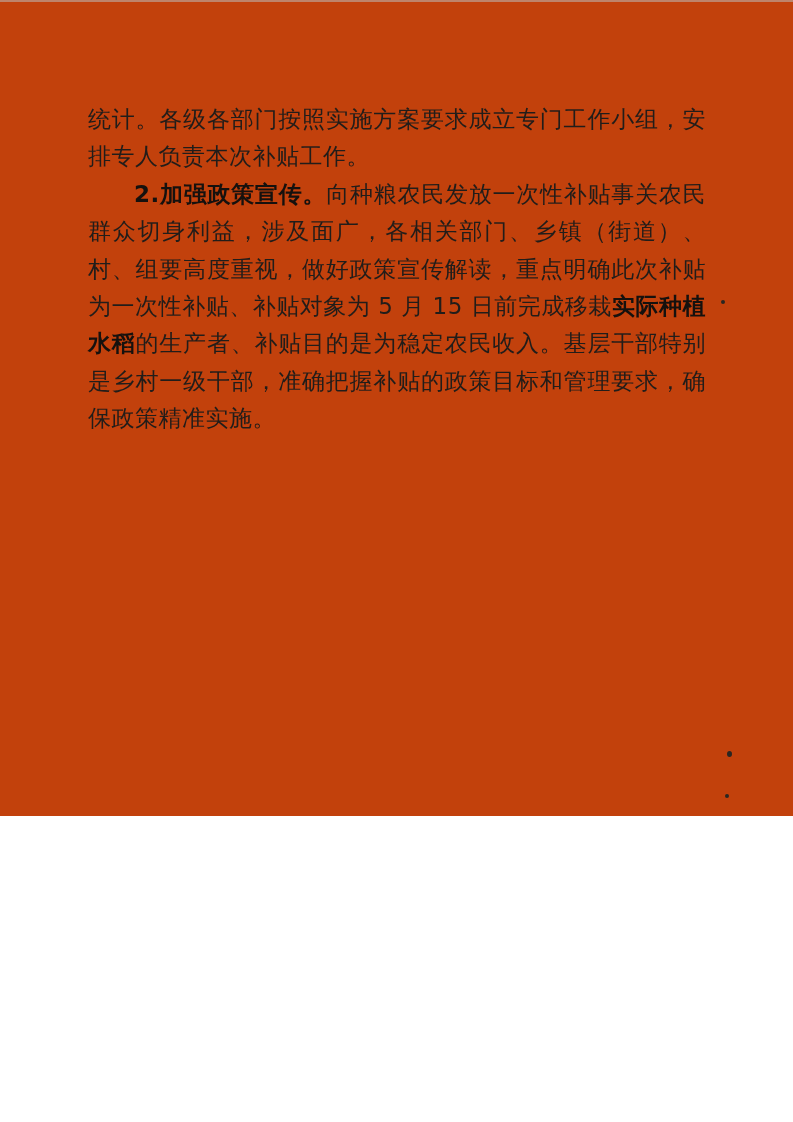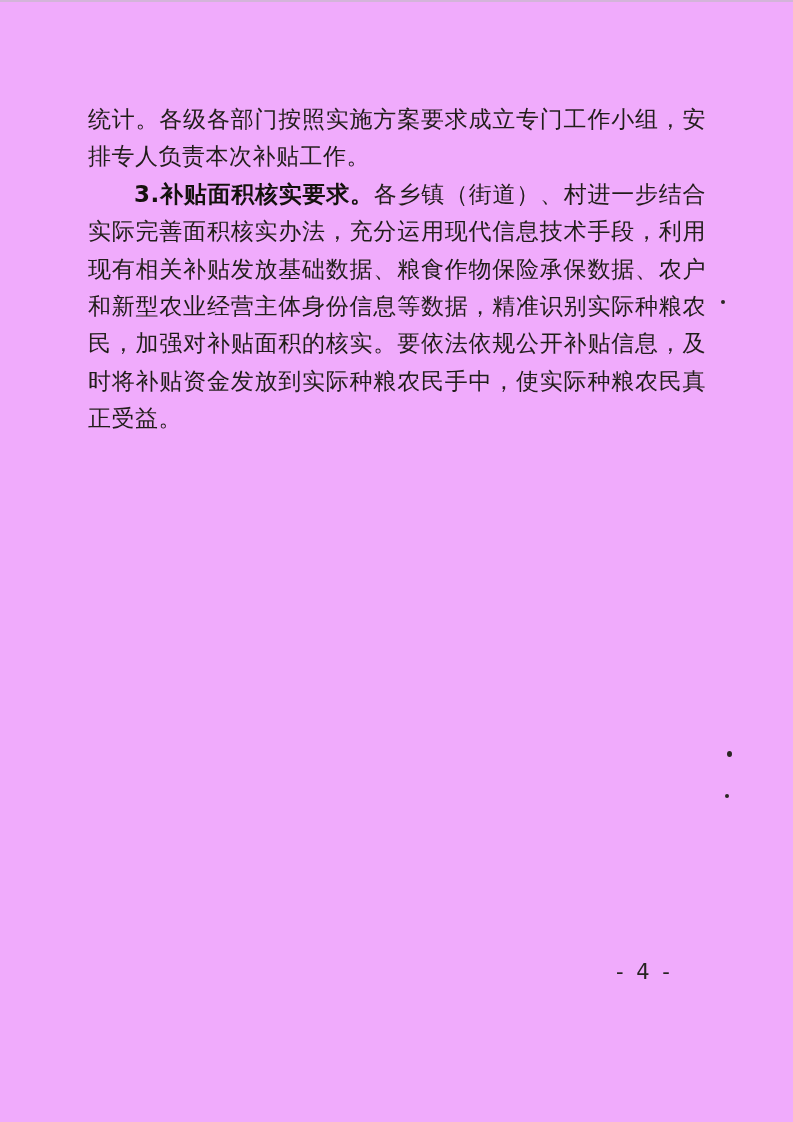"统计。各级各部门按照实施方案要求成立专门工作小组，安排专人负责本次补贴工作。" .page { background: #f0abfc -> #c2410c; height: 1122px -> 816px }
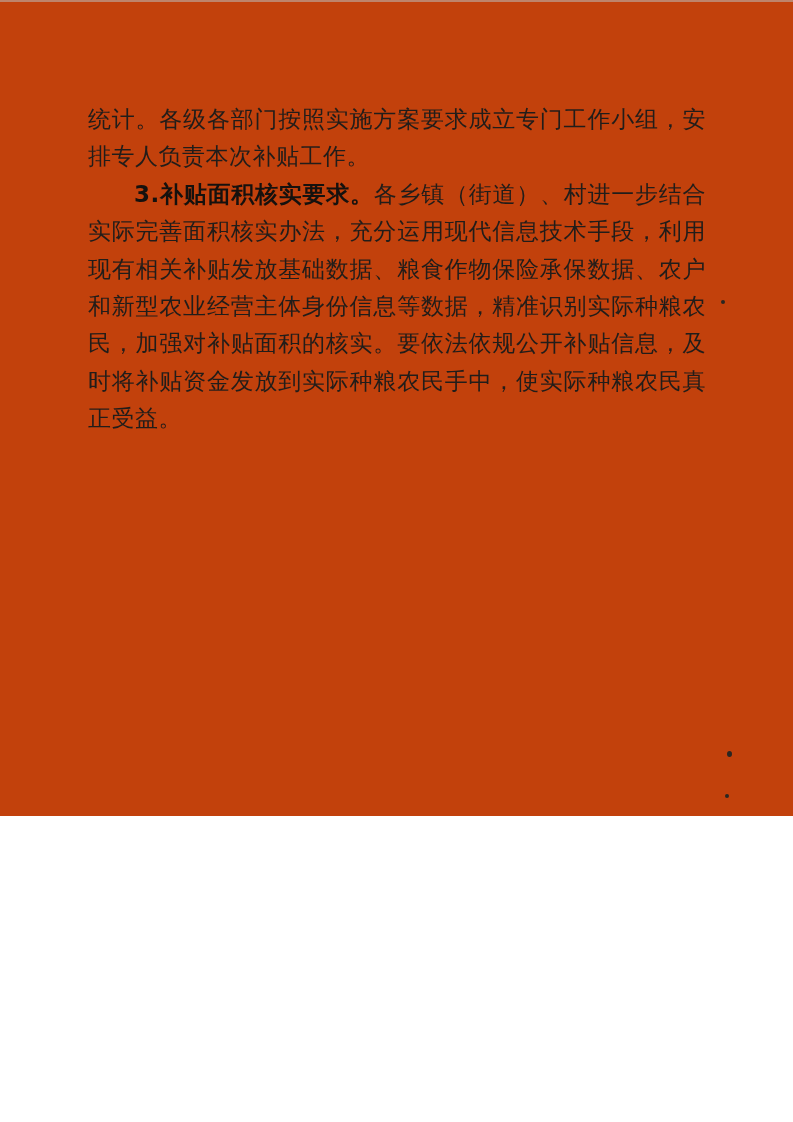"2.加强政策宣传。向种粮农民发放一次性补贴事关农民群众切身利益，涉及面广，各相关" p.para { html: none -> <p><span>2.加强政策宣传。</span><span>向种粮农民发放一次性补贴事关农民群众切身利益，涉及面广，各相关部门、乡镇（街道）、村、组要高度重视，做好政策宣传解读，重点明确此次补贴为一次性补贴、补贴对象为 5 月 15 日前完成移栽</span><span>实际种植水稻</span><span>的生产者、补贴目的是为稳定农民收入。基层干部特别是乡村一级干部，准确把握补贴的政策目标和管理要求，确保政策精准实施。</span></p> }
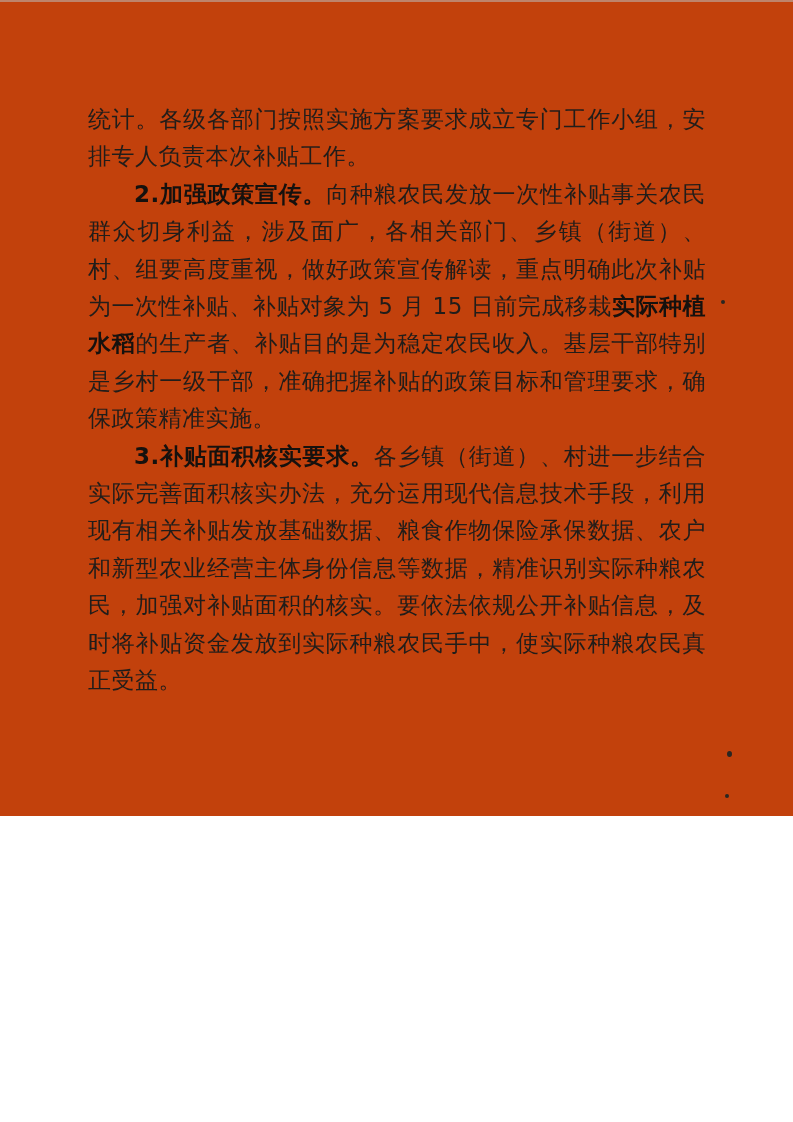"3.补贴面积核实要求。各乡镇（街道）、村进一步结合实际完善面积核实办法，充分运用" p.para { html: <p><span>3.补贴面积核实要求。</span><span>各乡镇（街道）、村进一步结合实际完善面积核实办法，充分运用现代信息技术手段，利用现有相关补贴发放基础数据、粮食作物保险承保数据、农户和新型农业经营主体身份信息等数据，精准识别实际种粮农民，加强对补贴面积的核实。要依法依规公开补贴信息，及时将补贴资金发放到实际种粮农民手中，使实际种粮农民真正受益。</span></p> -> none }
